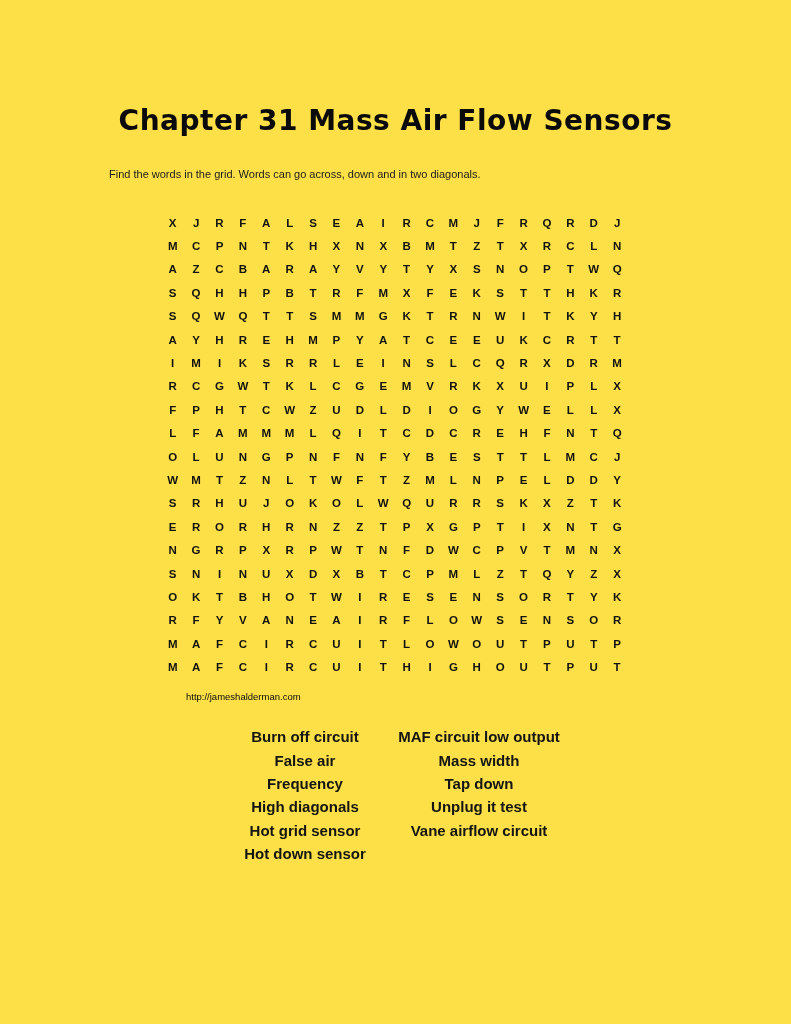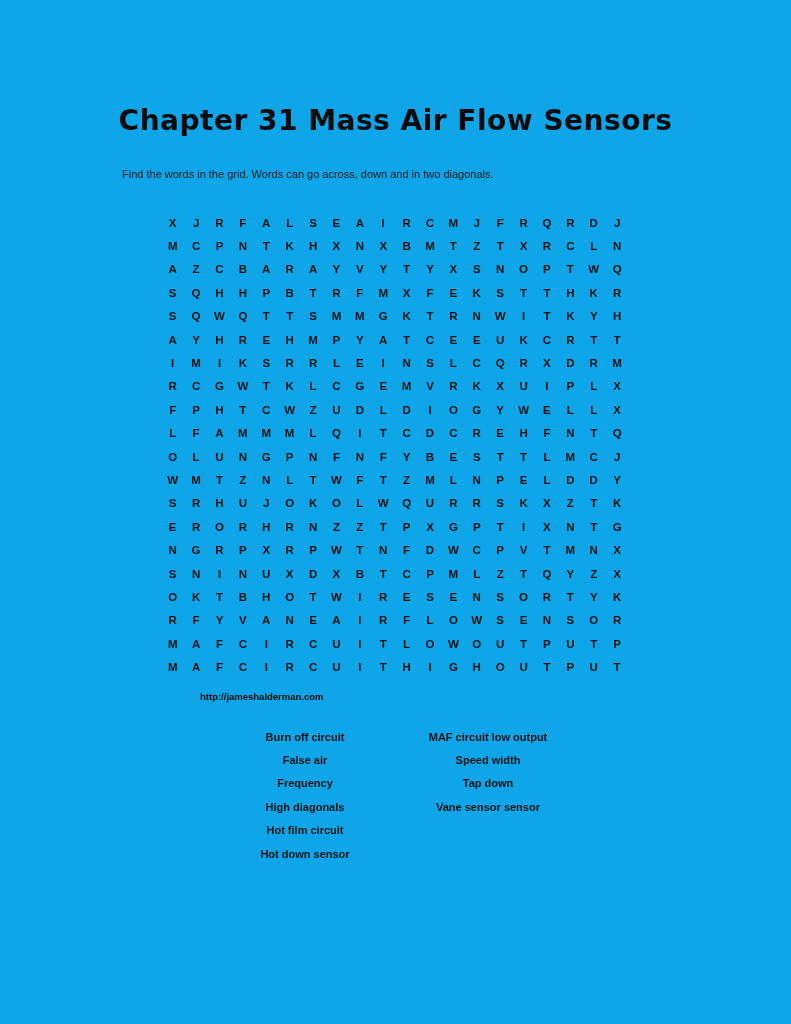"Chapter 31 Mass Air Flow" .page { background: #0ea5e9 -> #fde047 }
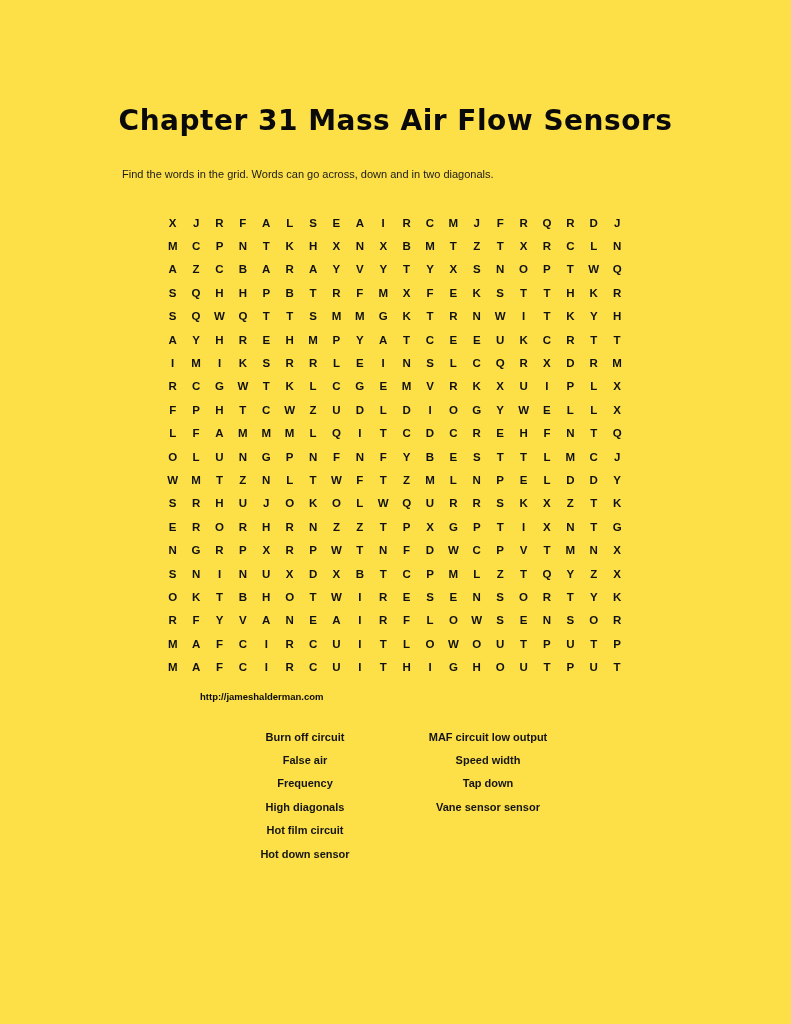"Find the words in the" .instructions { left: 93px -> 80px }
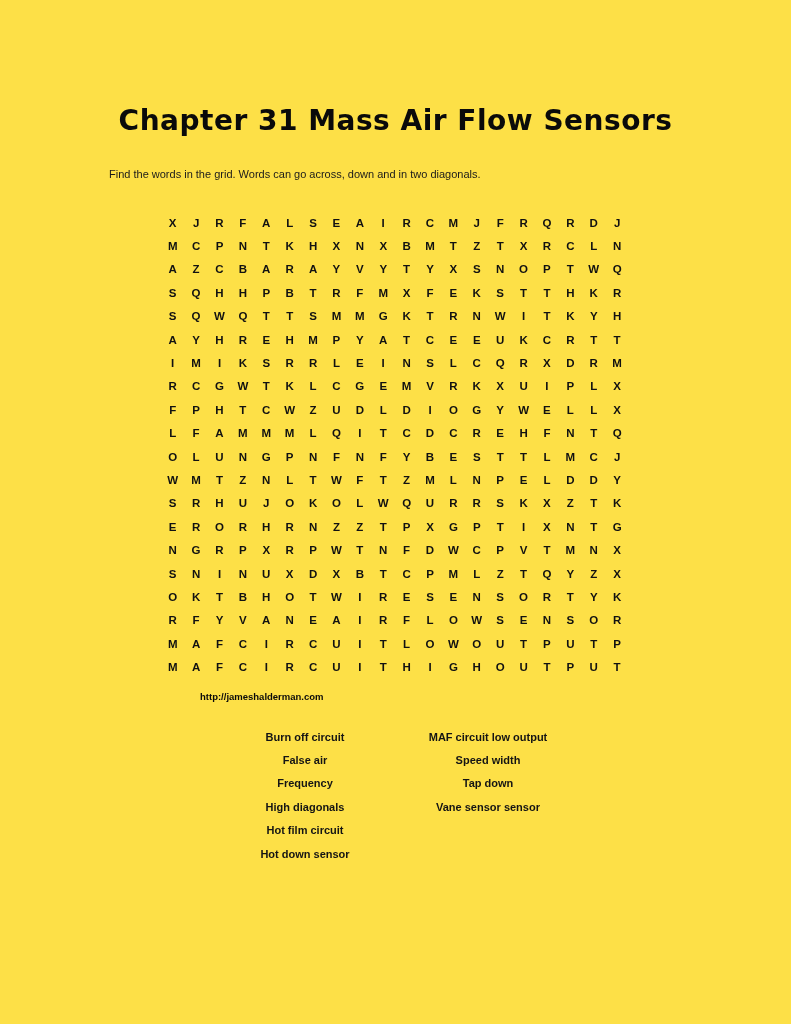"http://jameshalderman.com" .url { font-weight: bold -> normal; left: 168px -> 154px }
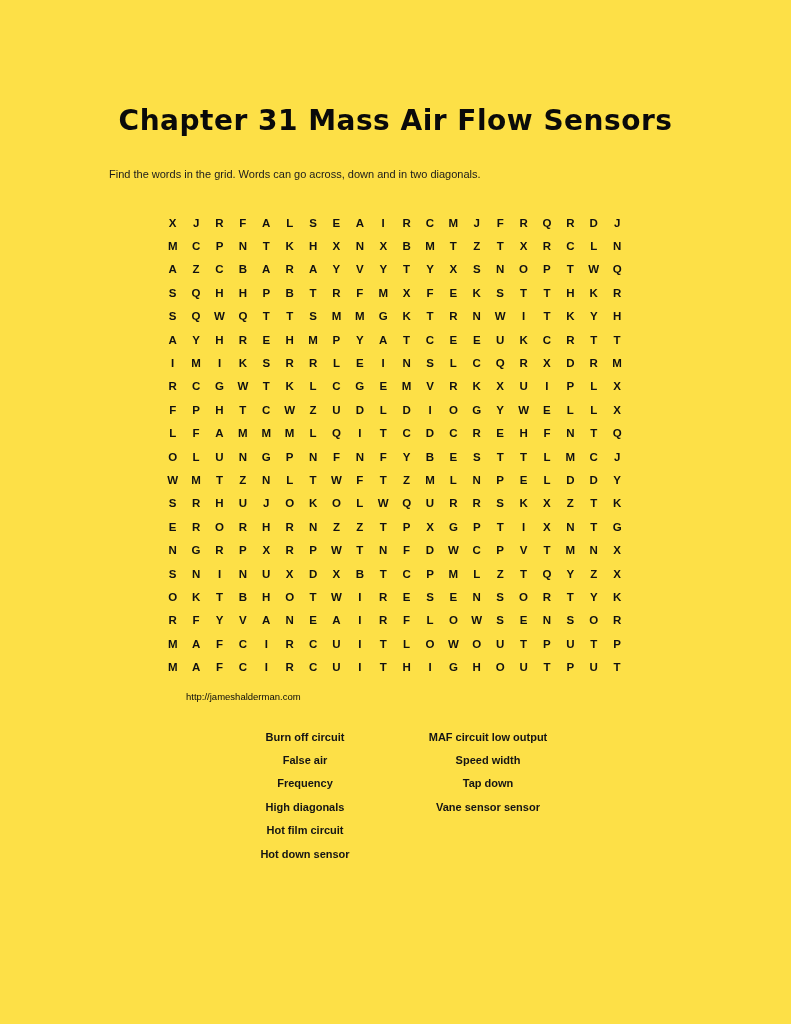"Burn off circuit" .word-item { font-size: 11px -> 15px }
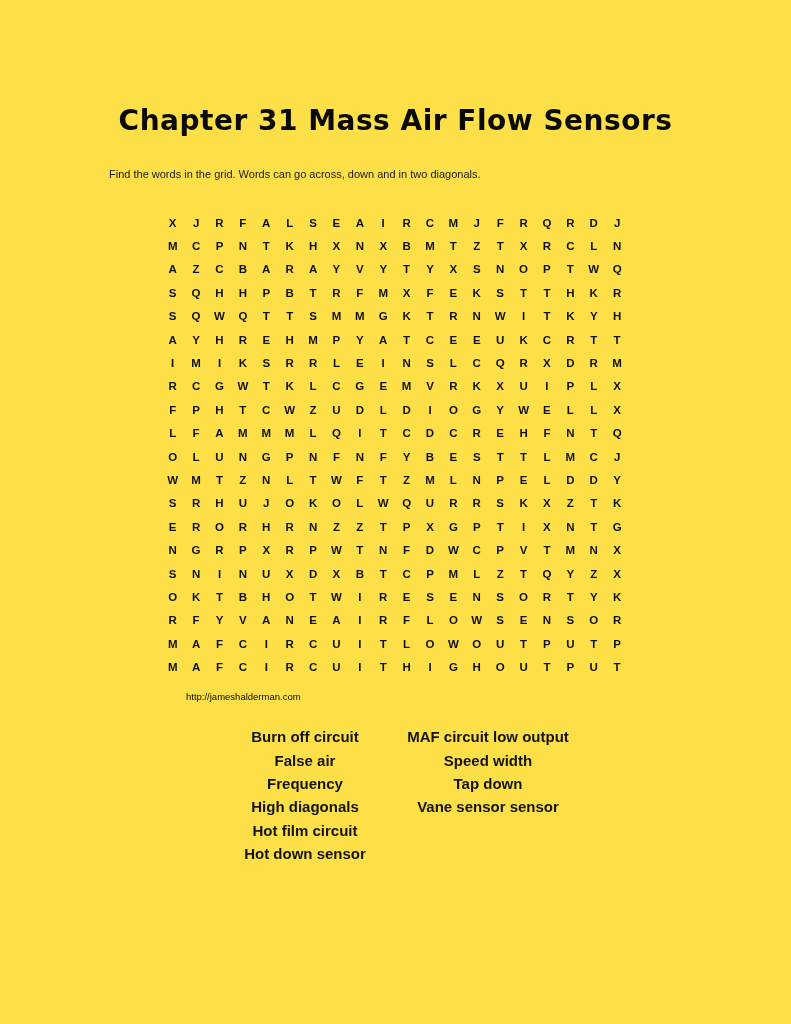"MAF circuit low output" .word-col.right { left: 388px -> 379px }
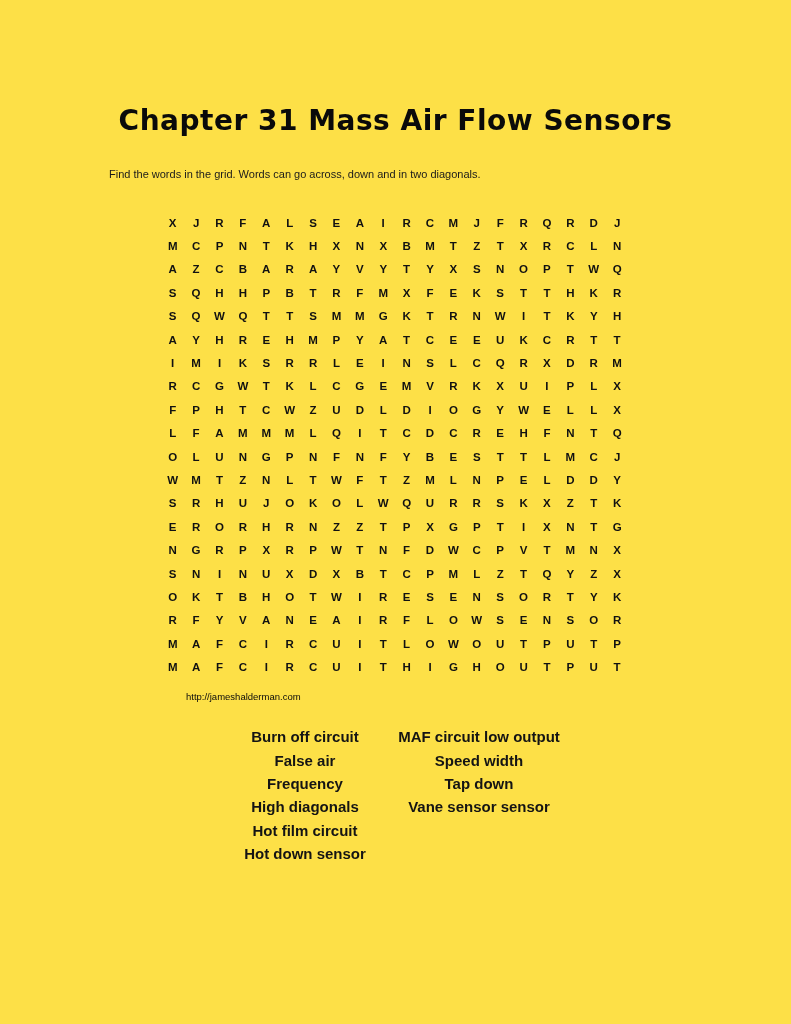"Speed width" div.word-item { text: Speed -> Mass }
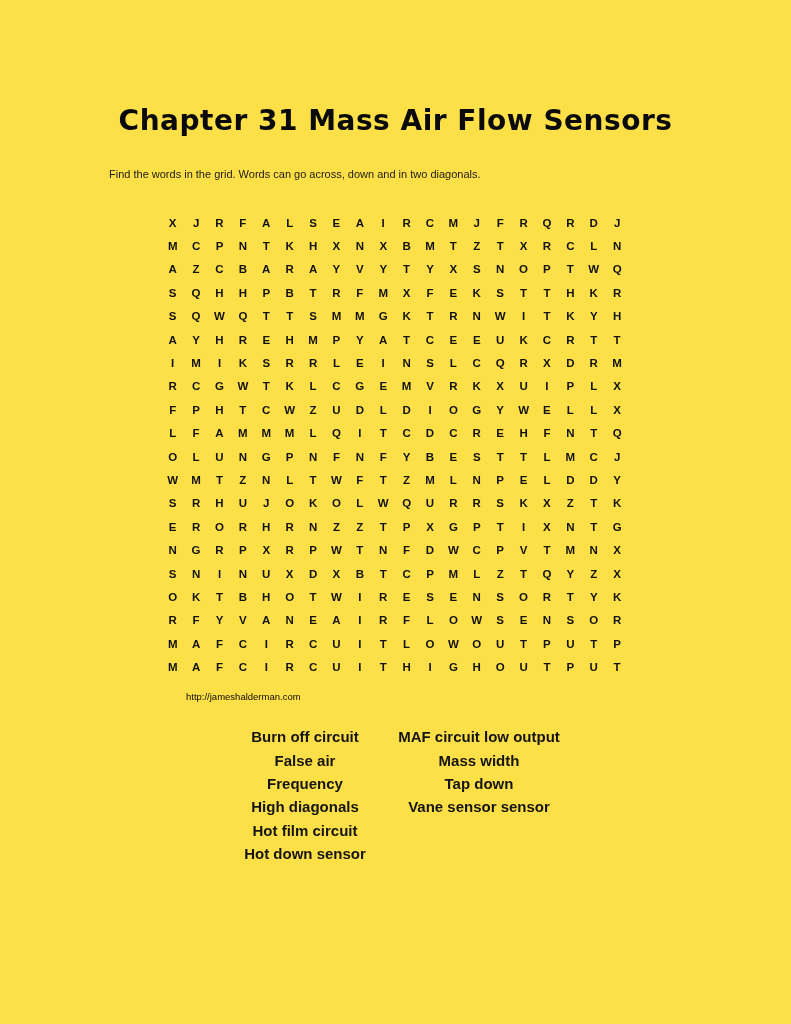"Unplug it test" div.word-item { html: none -> <div>Unplug it test</div> }
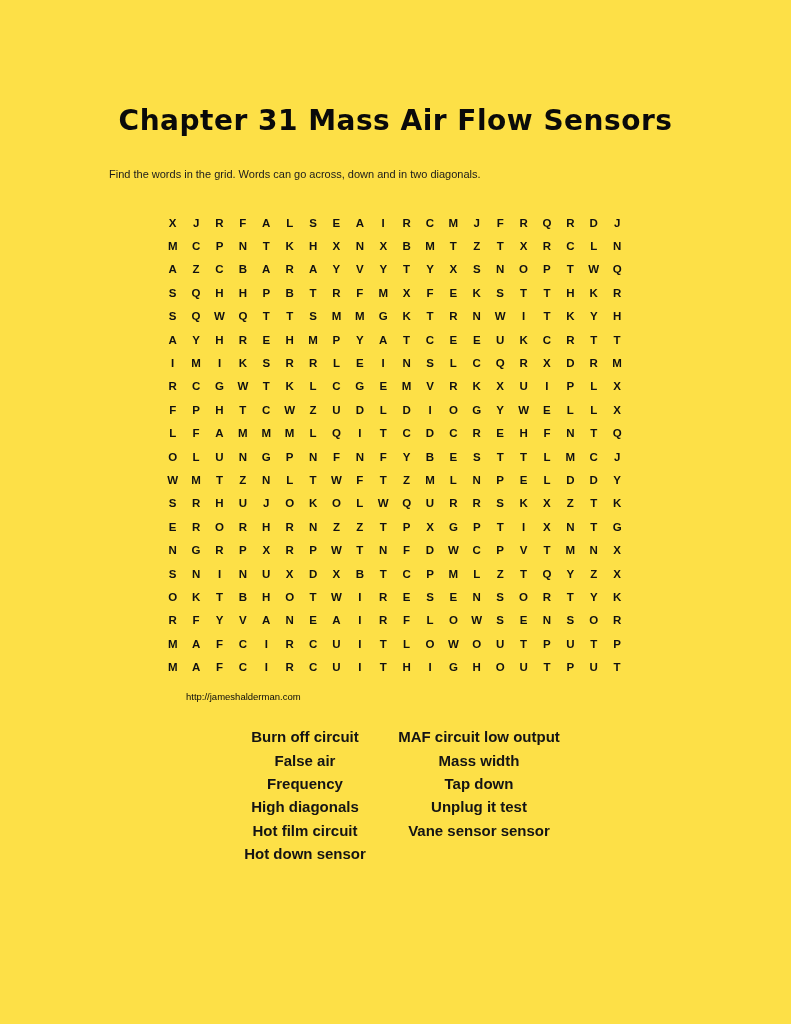"Hot film circuit" div.word-item { text: film circuit -> grid sensor }
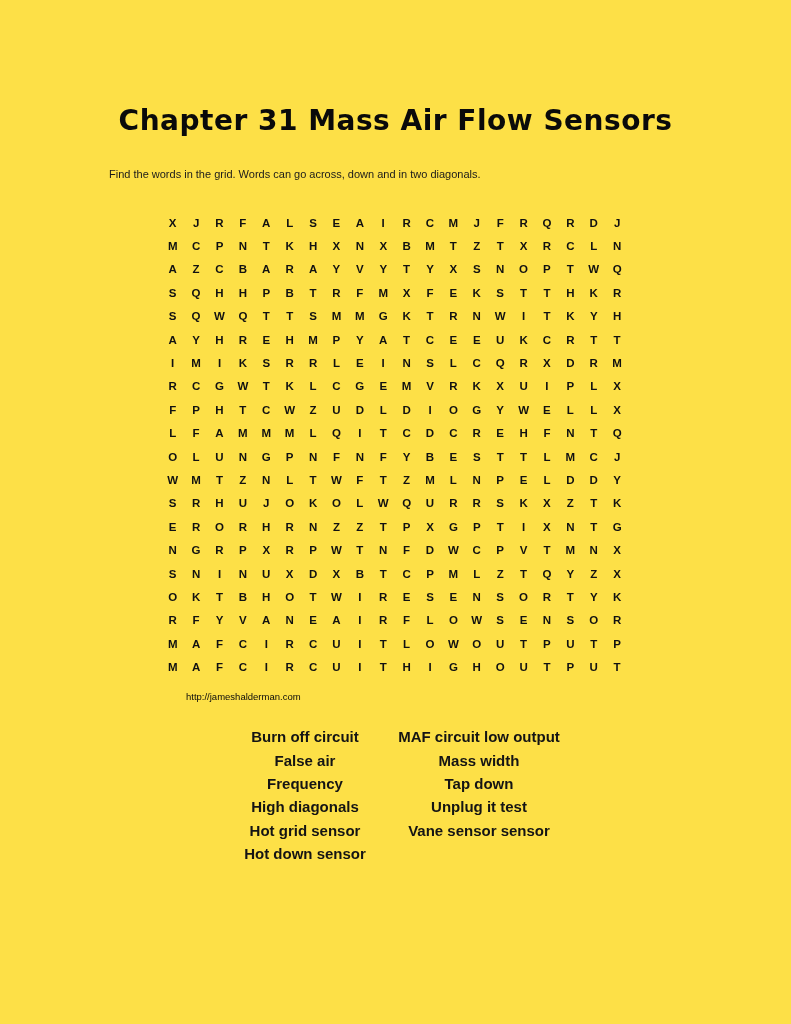"Vane sensor sensor" div.word-item { text: sensor sensor -> airflow circuit }
